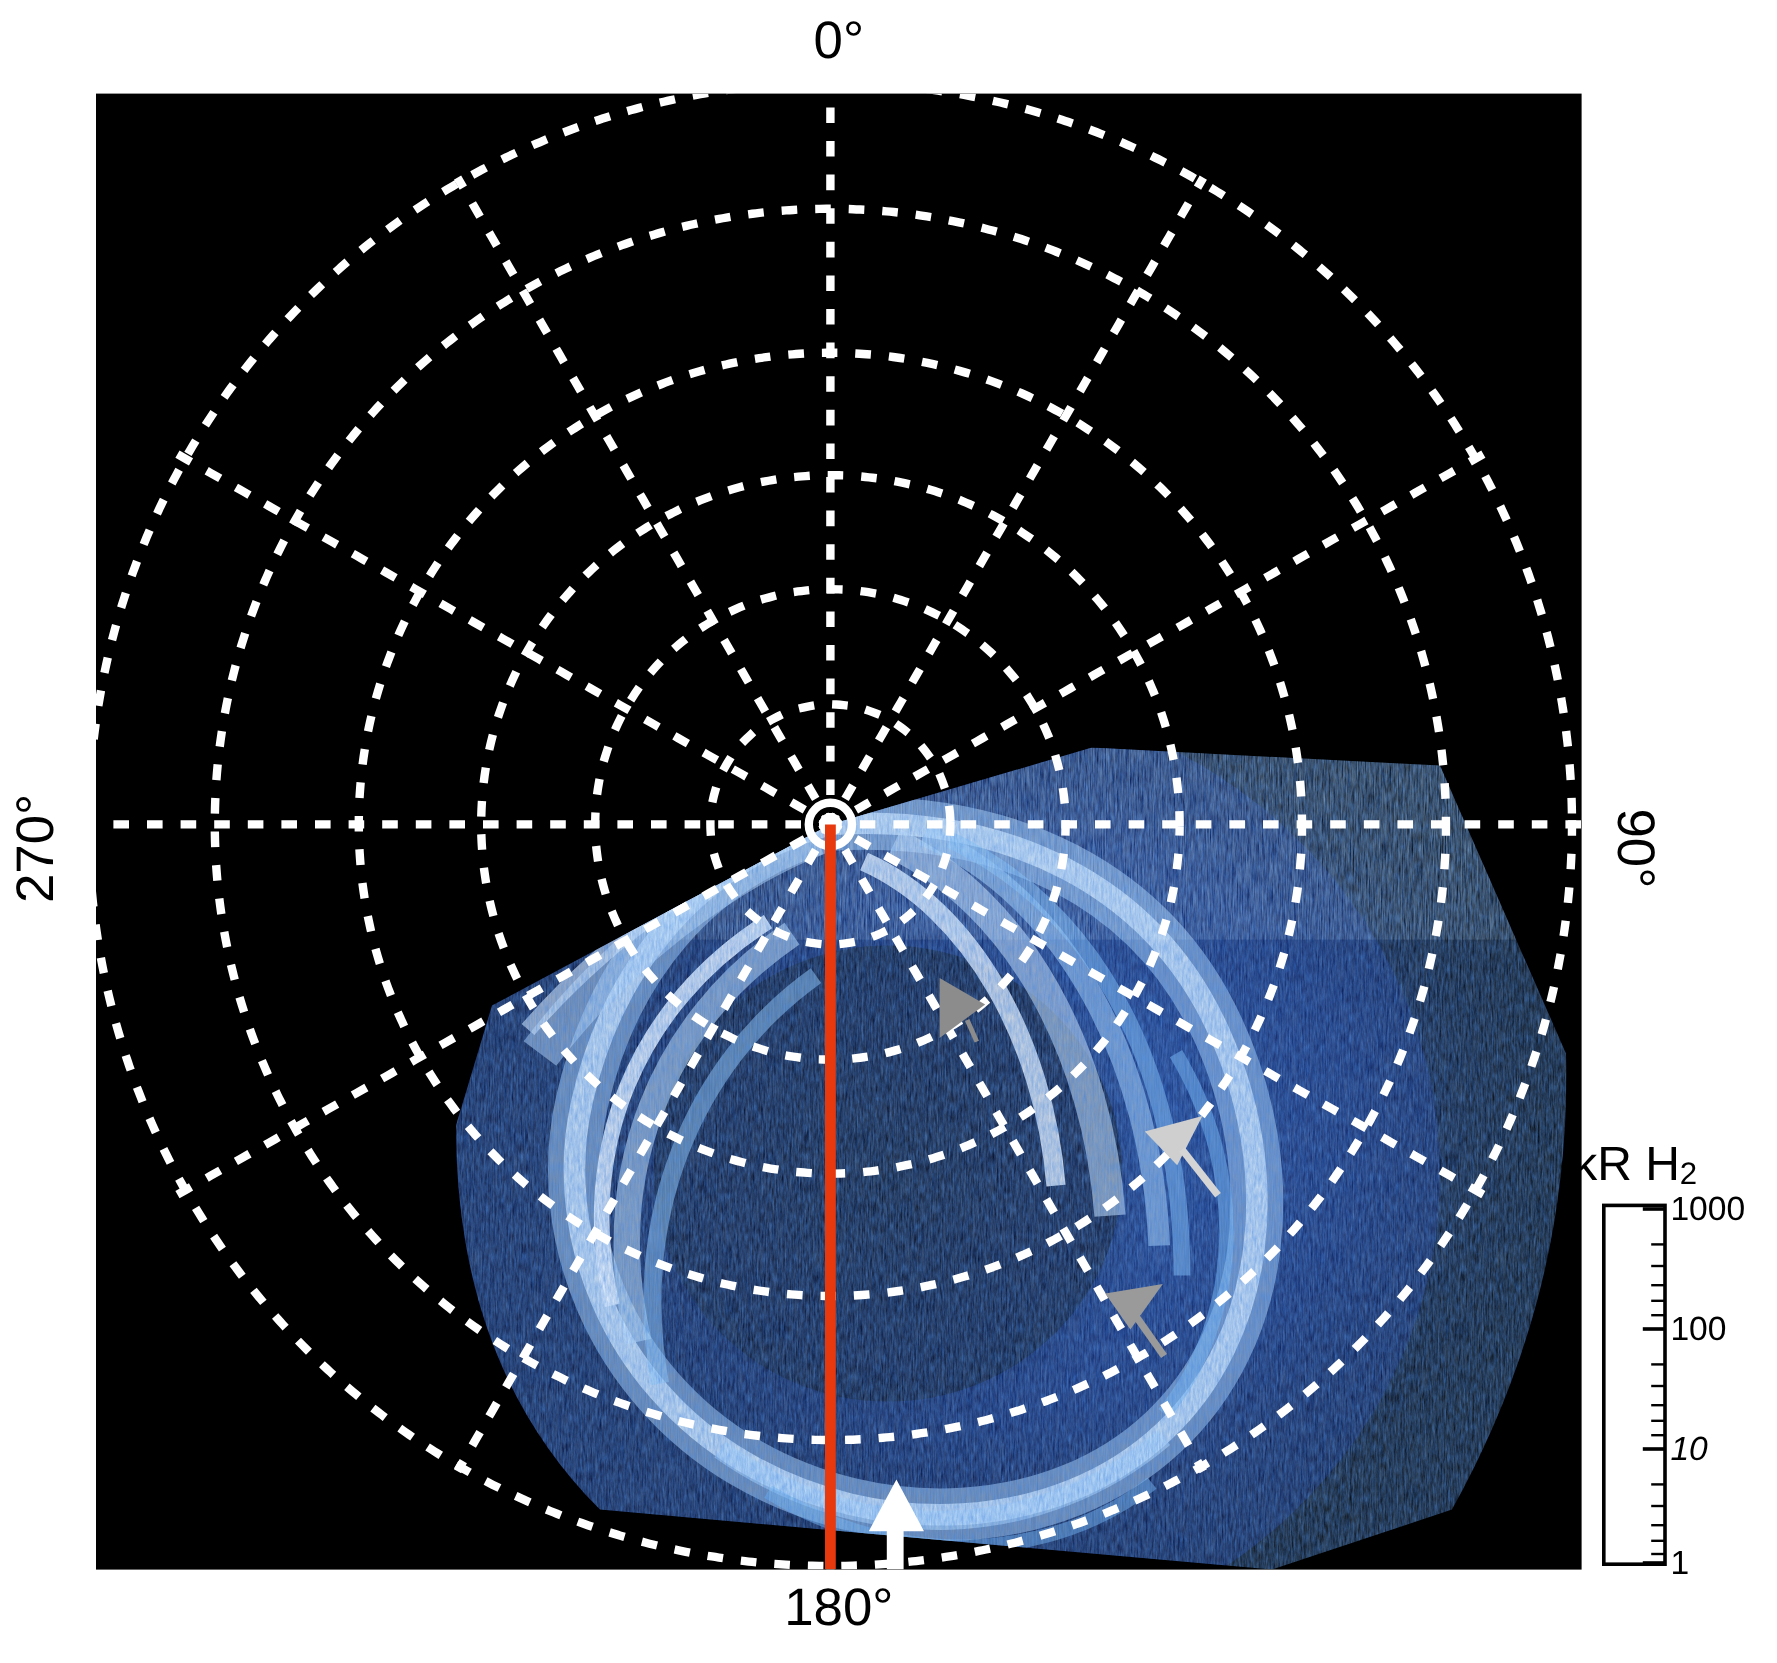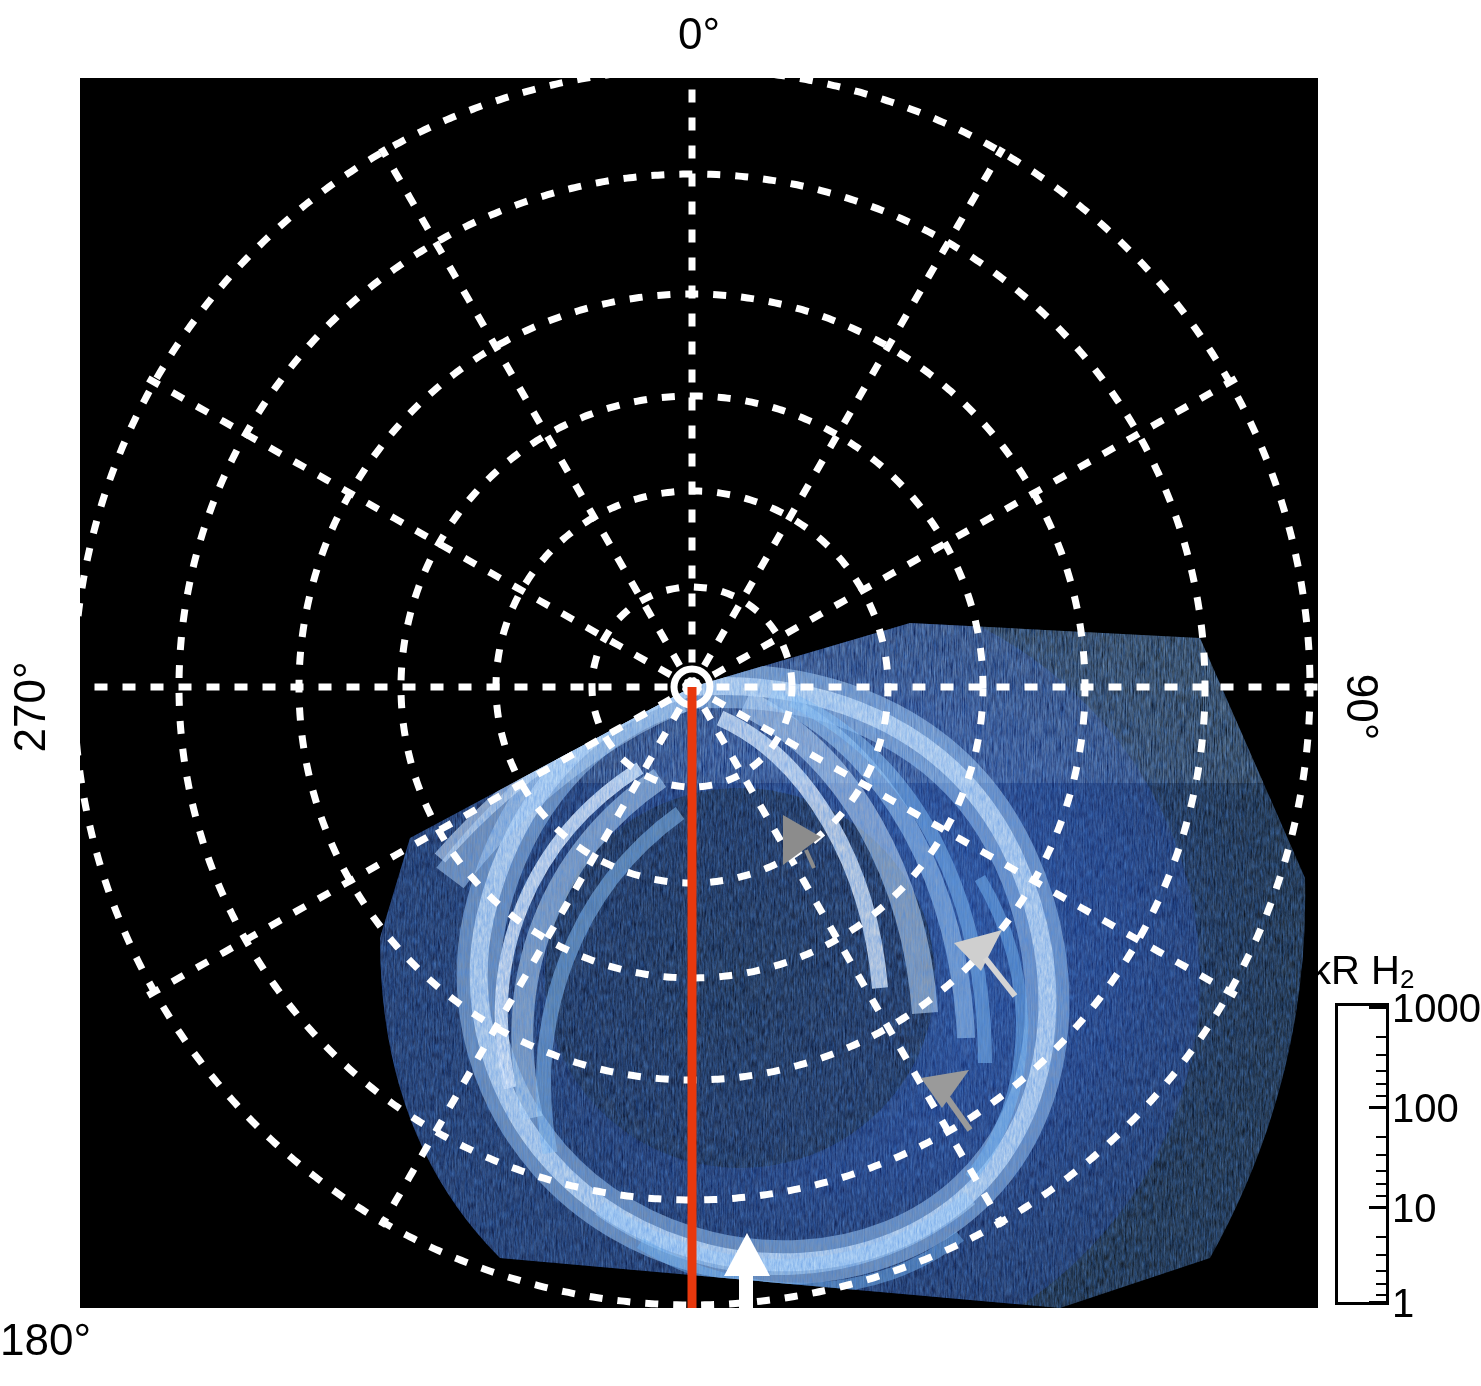"1000" .cbtick-label { font-size: 40px -> 28px }
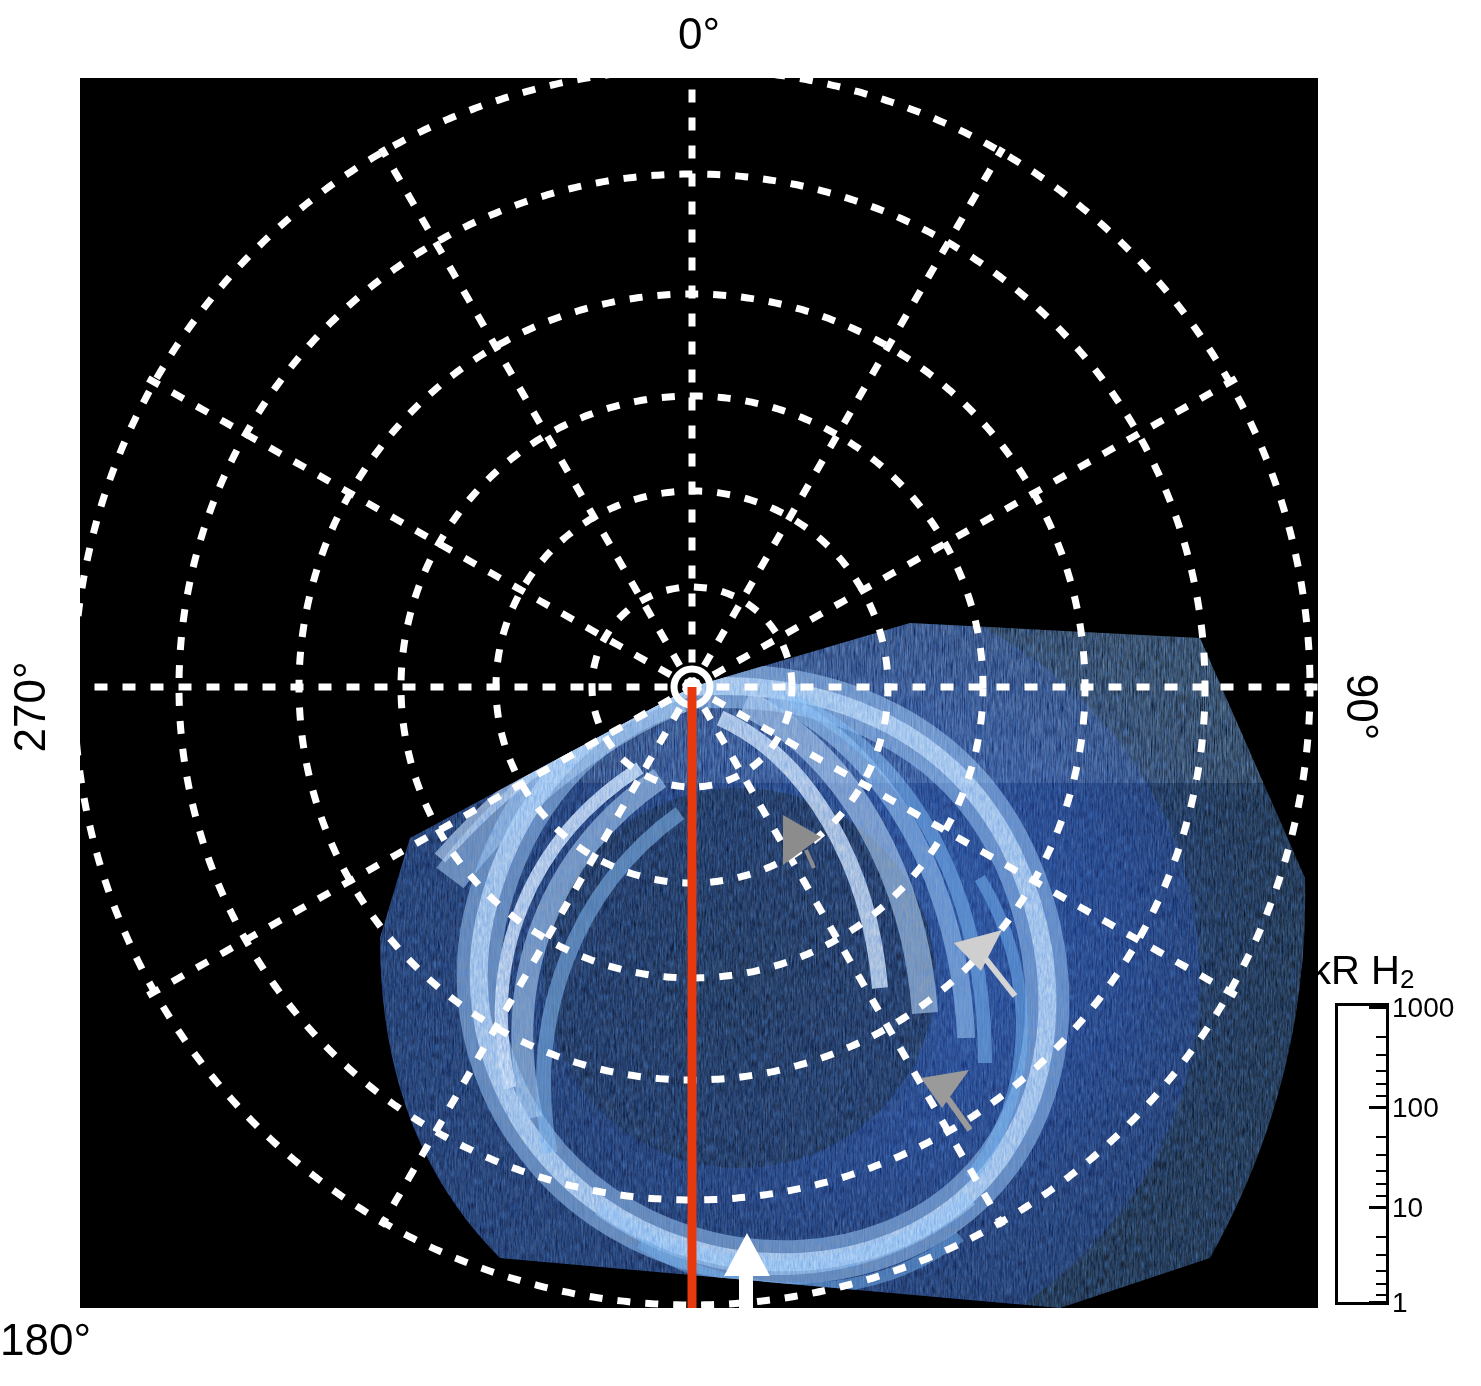"10" div.cbtick-label { font-style: none -> italic }
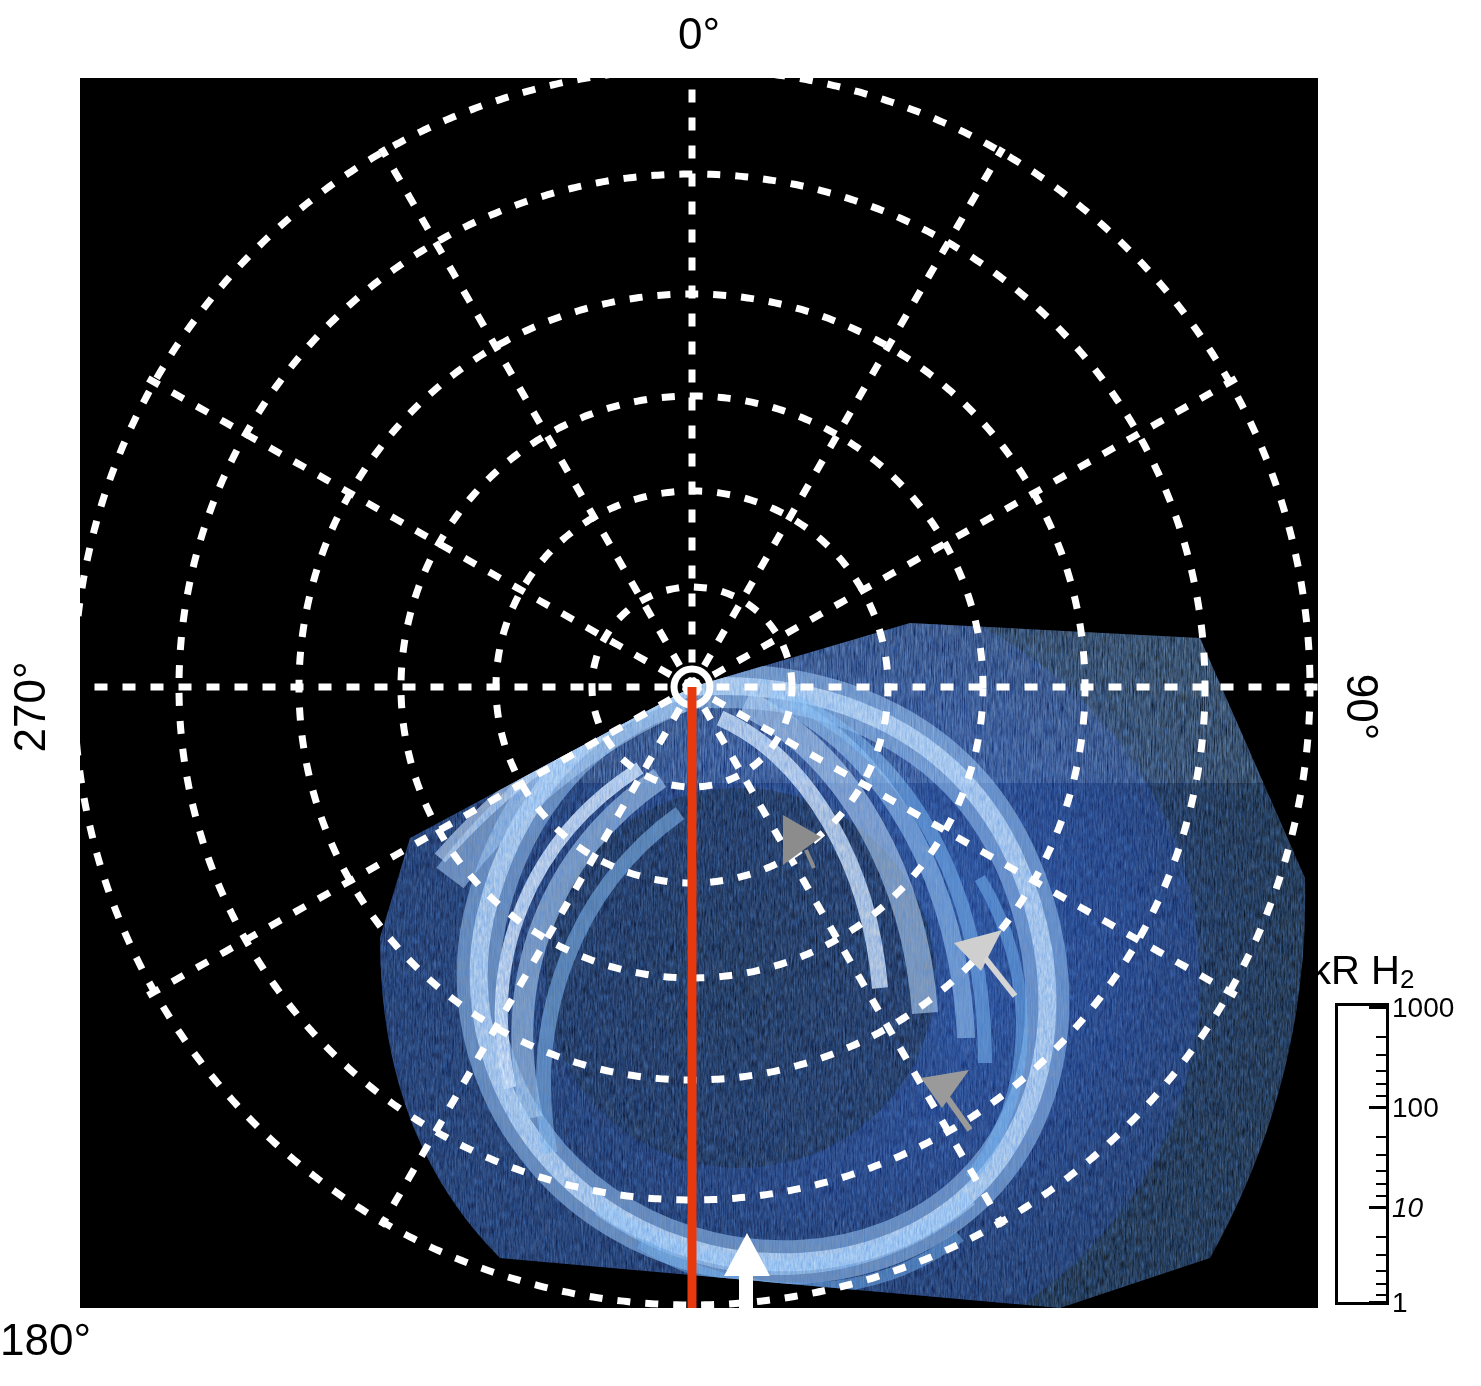"180°" #label-bottom { text-align: none -> center }
